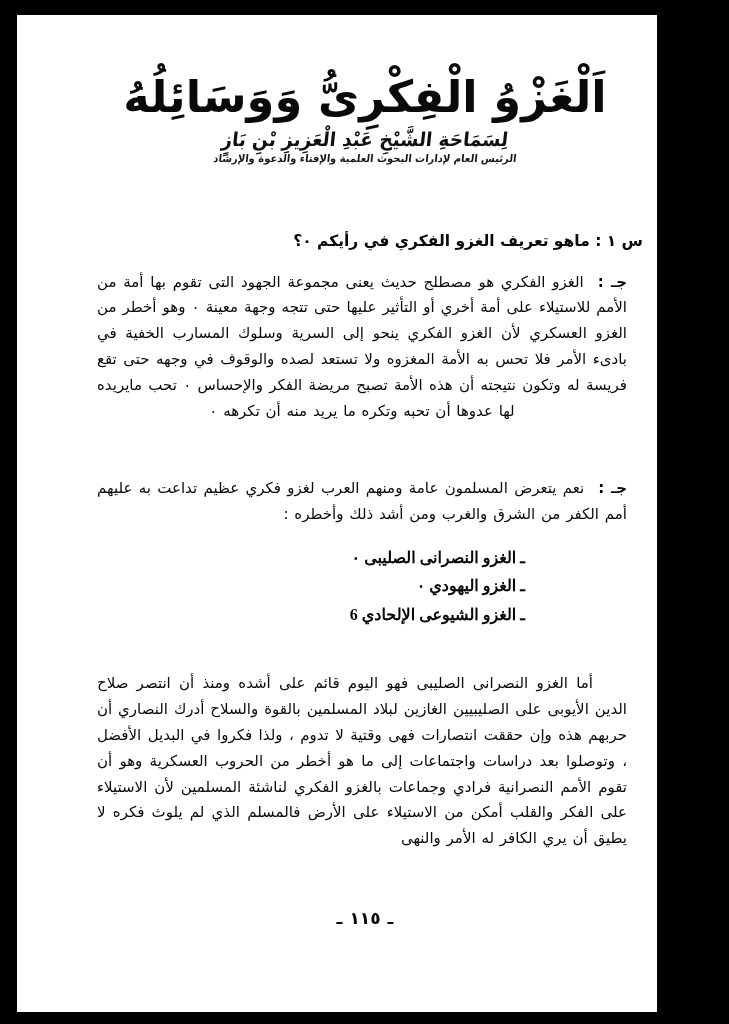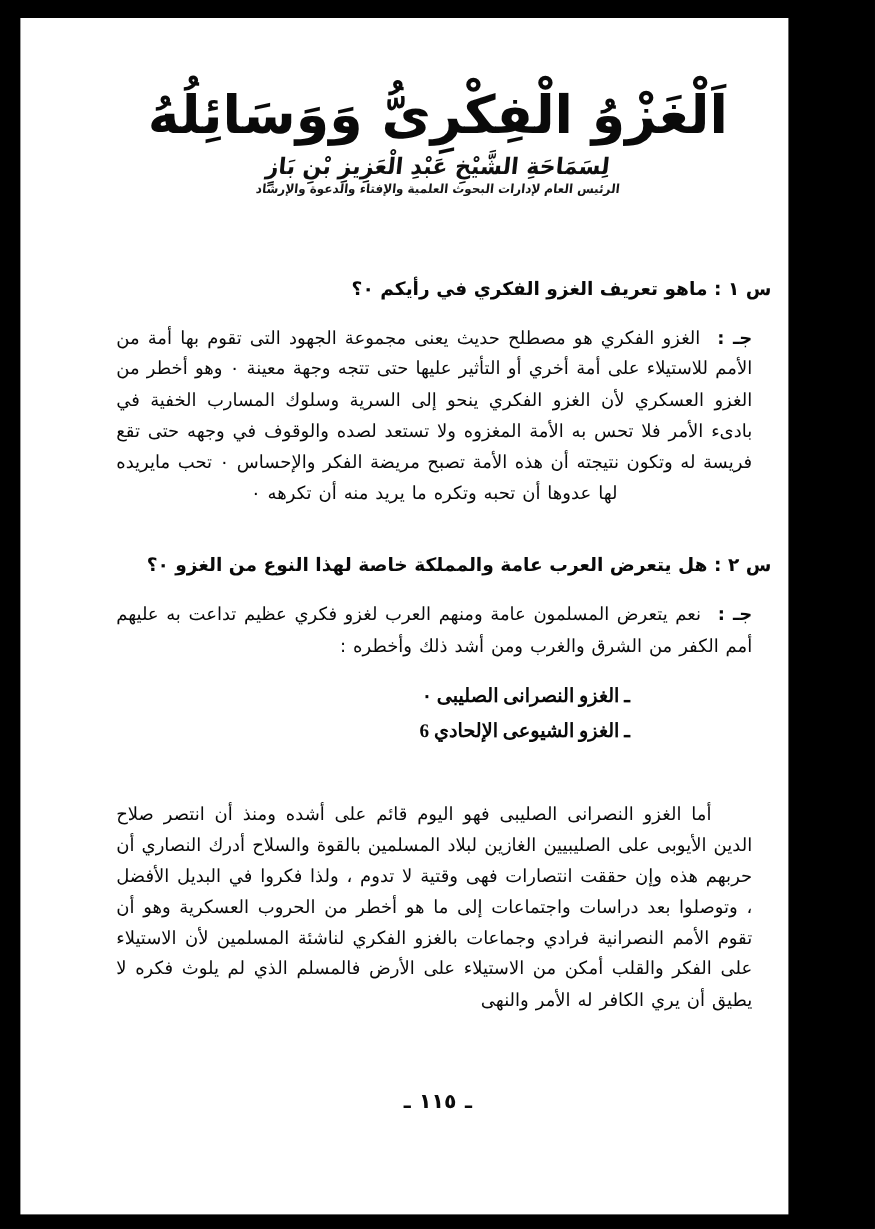"س ٢ : هل يتعرض" p.question { html: <p>س ٢ : هل يتعرض العرب عامة والمملكة خاصة لهذا النوع من الغزو ٠؟</p> -> none }
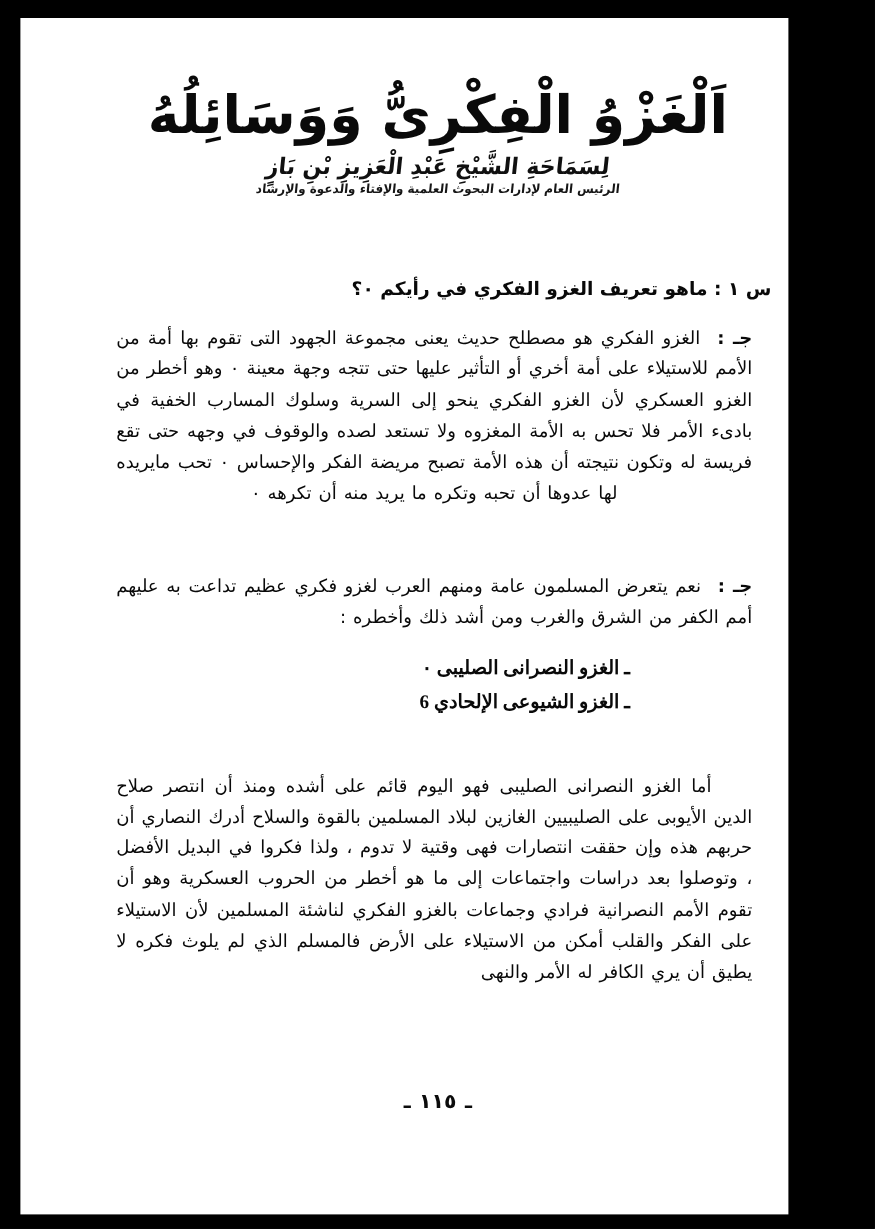"ـ الغزو اليهودي ٠" li { html: none -> <li>ـ الغزو اليهودي ٠</li> }
